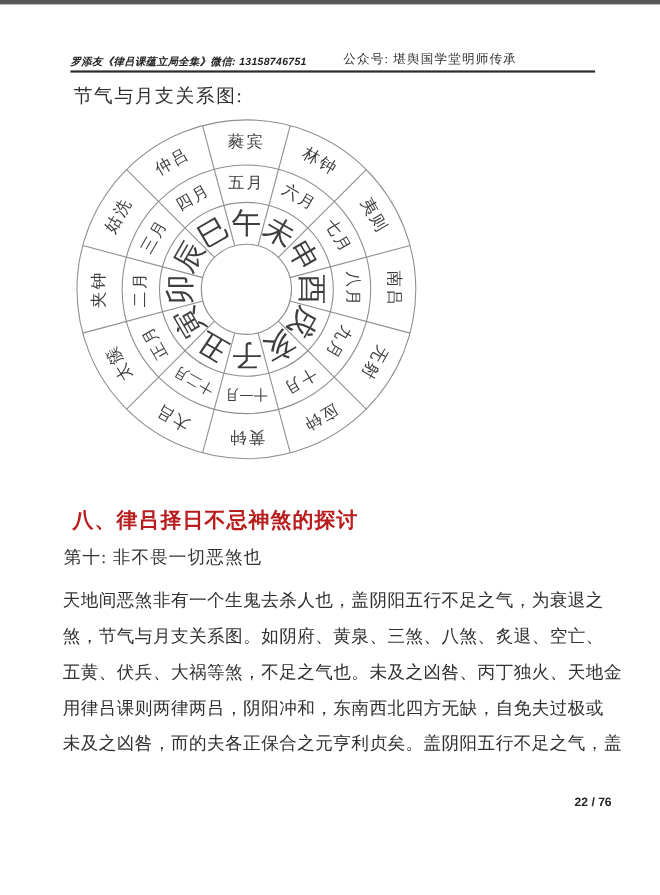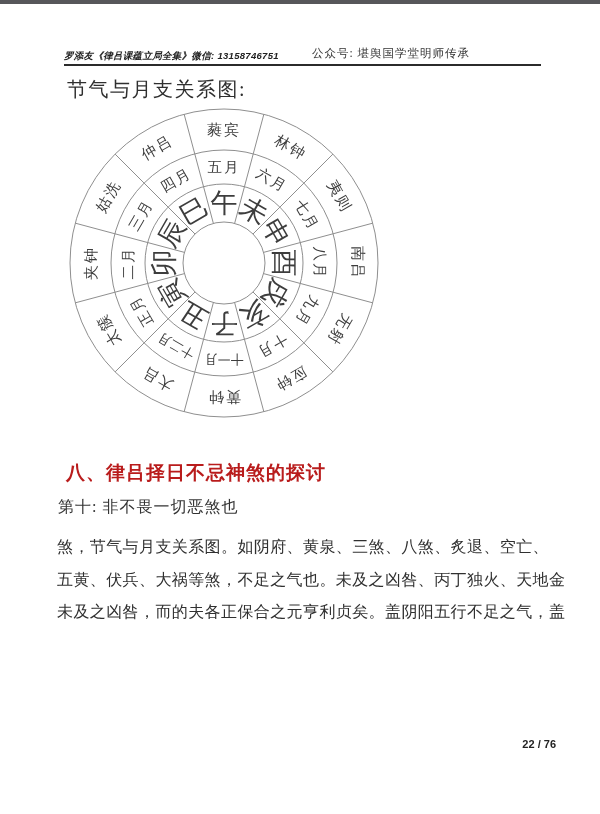"节气与月支关系图:" .caption { font-size: 20px -> 17px }
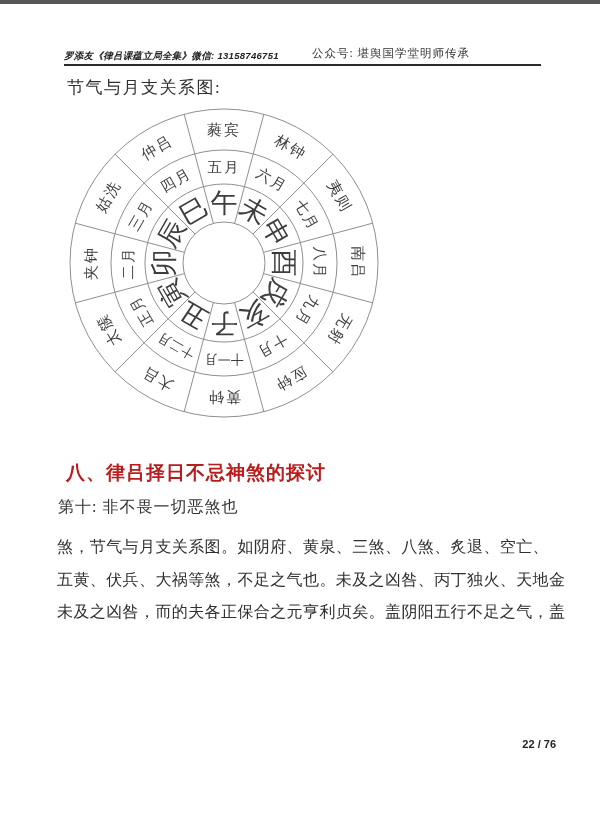"天地间恶煞非有一个生鬼去杀人也，盖阴阳五行不足之气，为衰退之" div.bline { html: none -> <div>天地间恶煞非有一个生鬼去杀人也，盖阴阳五行不足之气，为衰退之</div> }
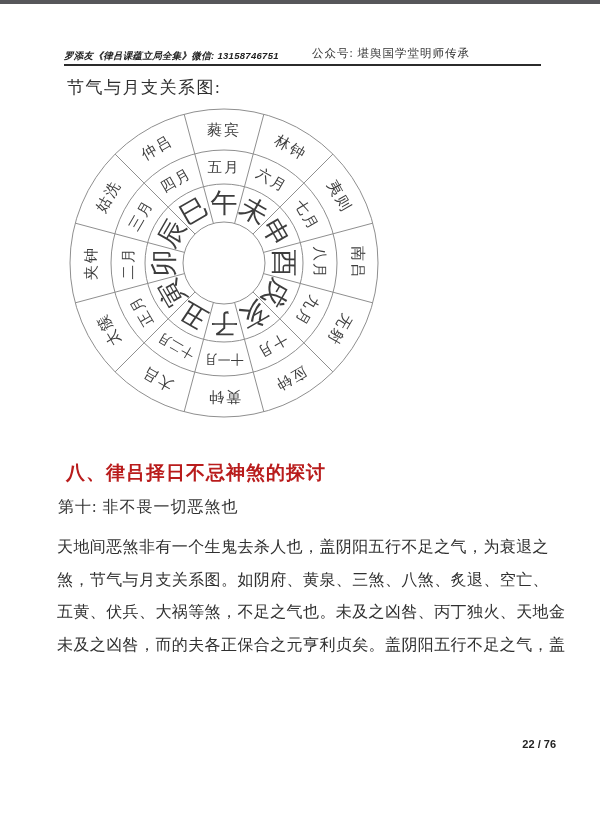"用律吕课则两律两吕，阴阳冲和，东南西北四方无缺，自免夫过极或" div.bline { html: none -> <div>用律吕课则两律两吕，阴阳冲和，东南西北四方无缺，自免夫过极或</div> }
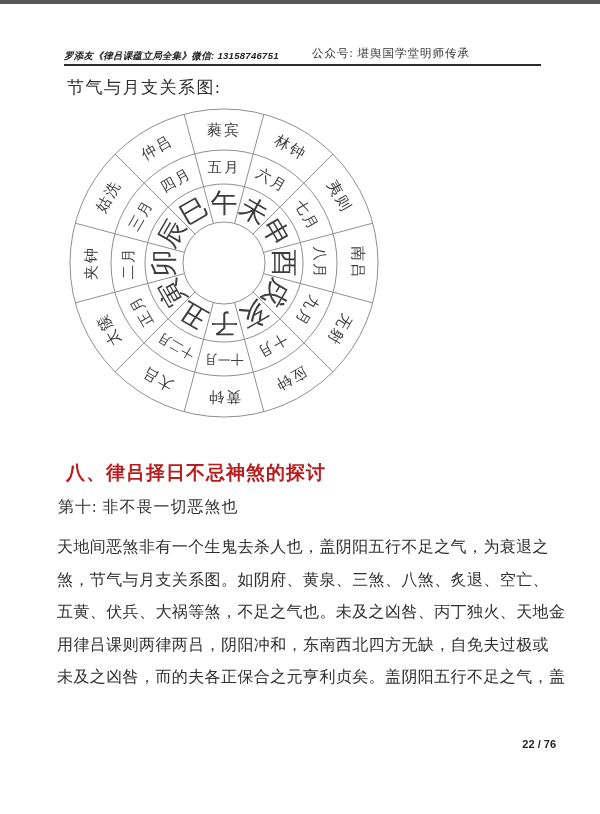"22 / 76" .page-num { margin-top: 14px -> none }
